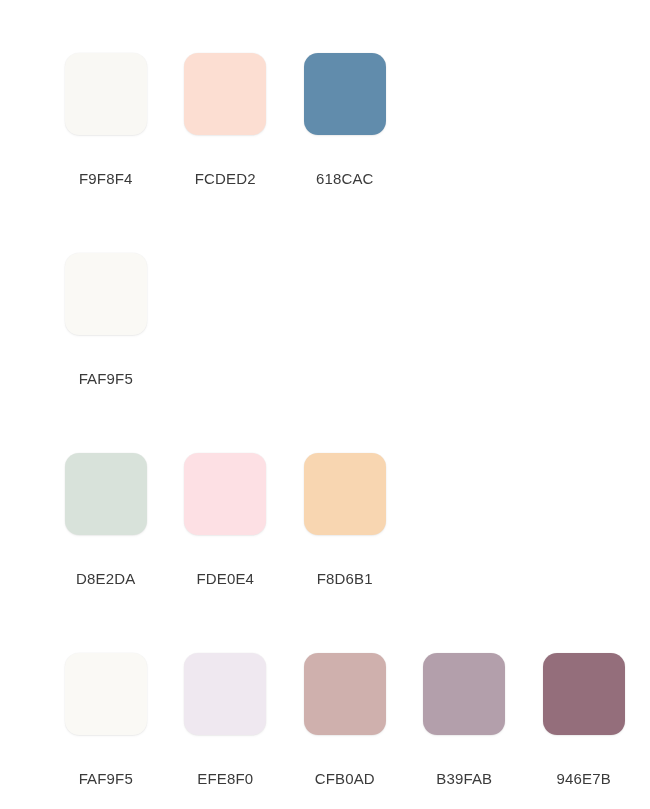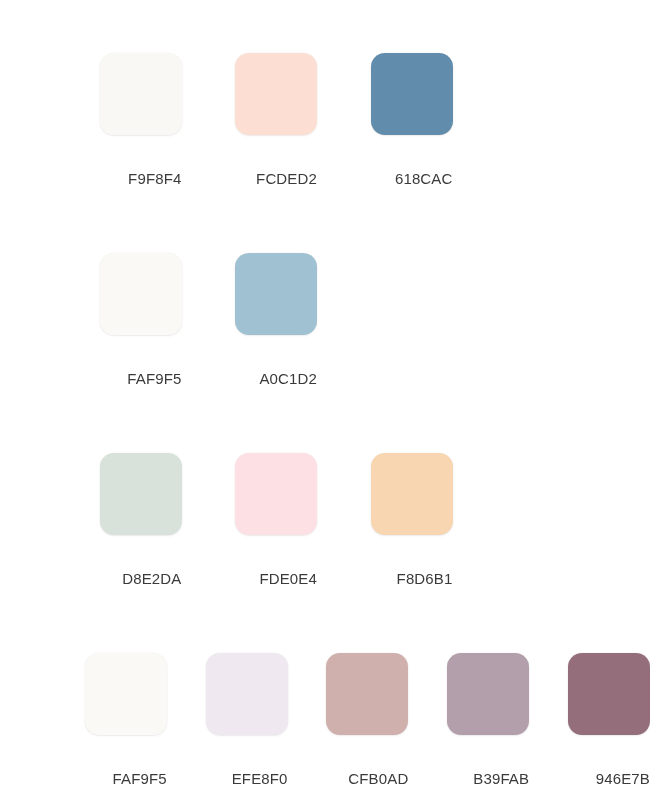"F9F8F4" .swatch-cell { align-items: flex-end -> center; margin-left: 16px -> none }
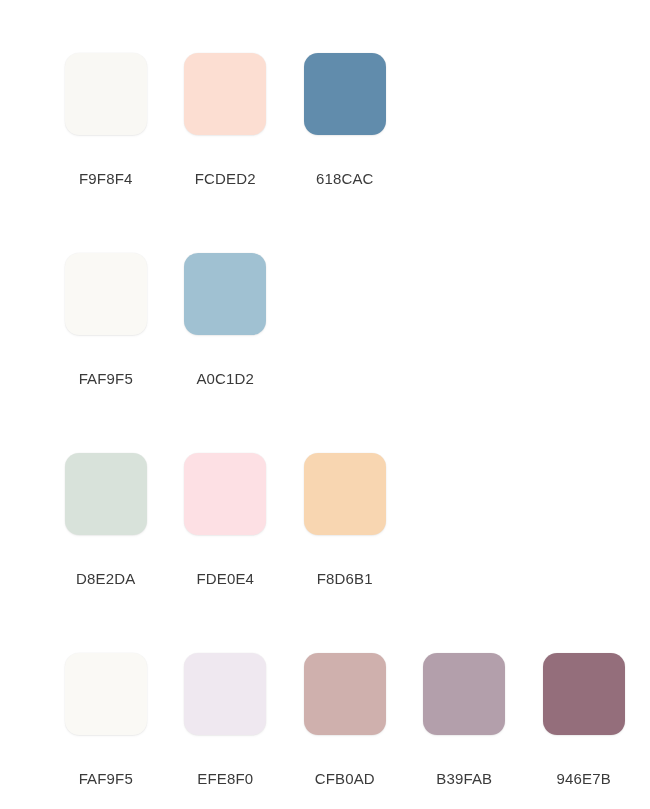"A0C1D2" div.swatch-cell { html: <div> <div></div> <div>A0C1D2</div> </div> -> none }
